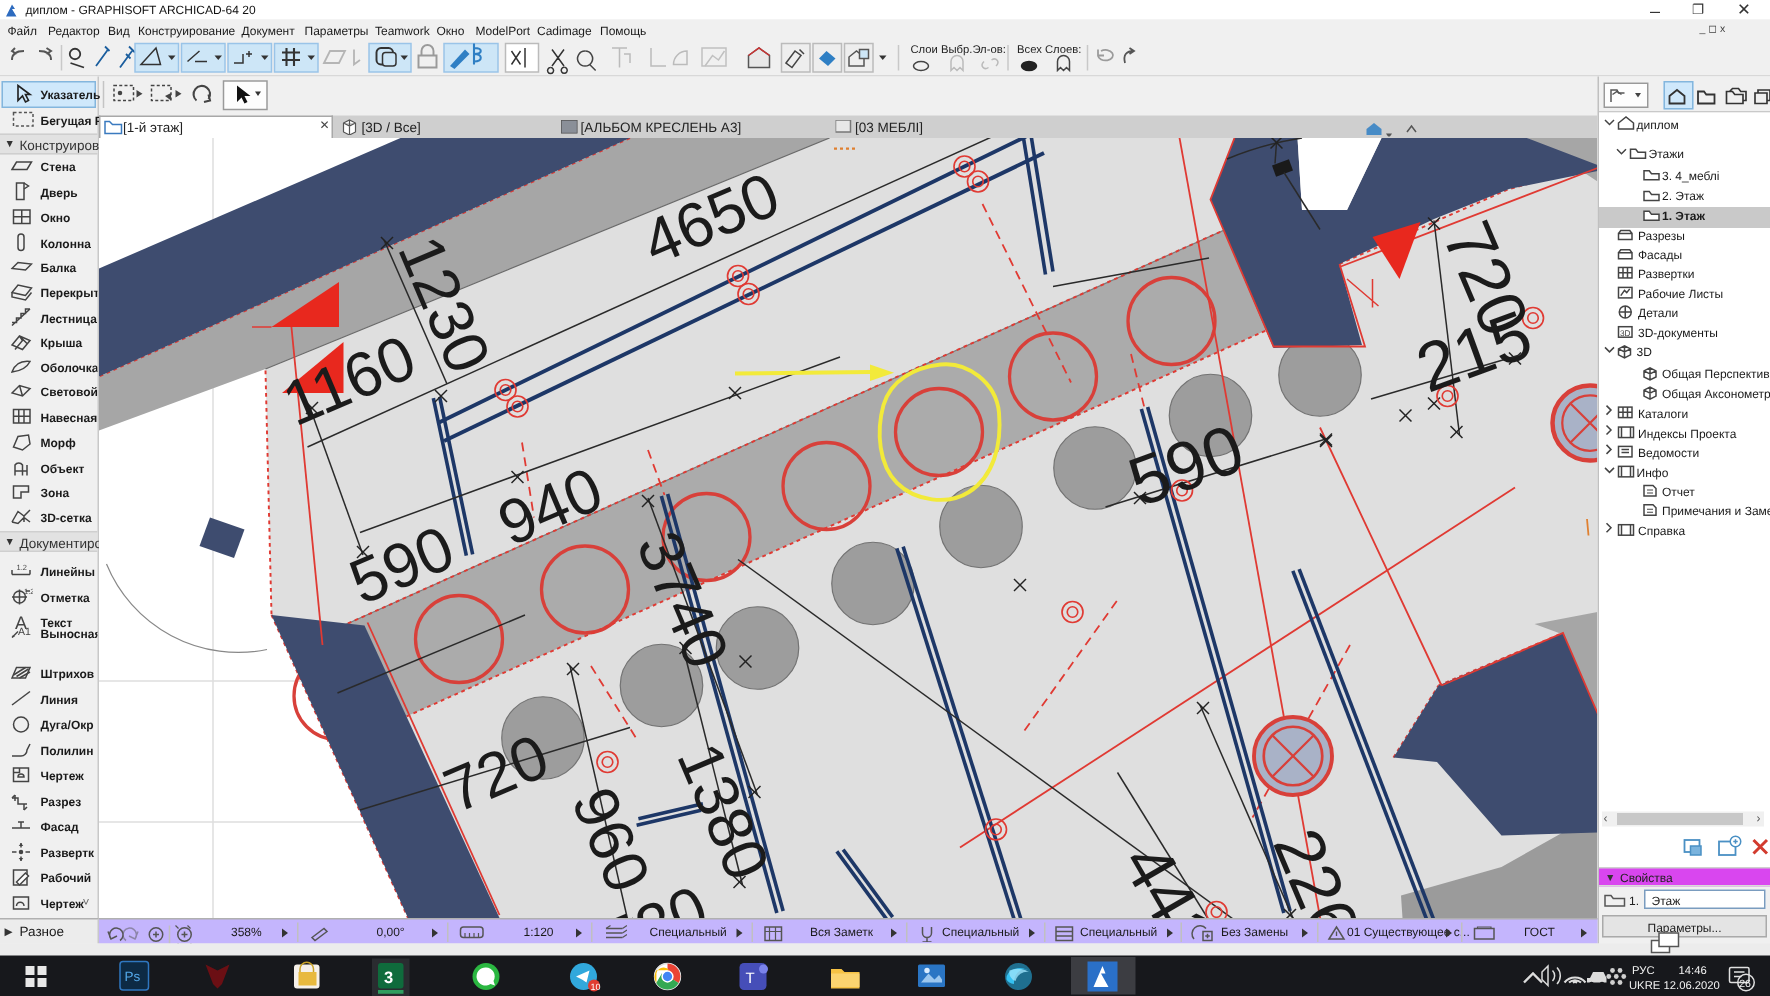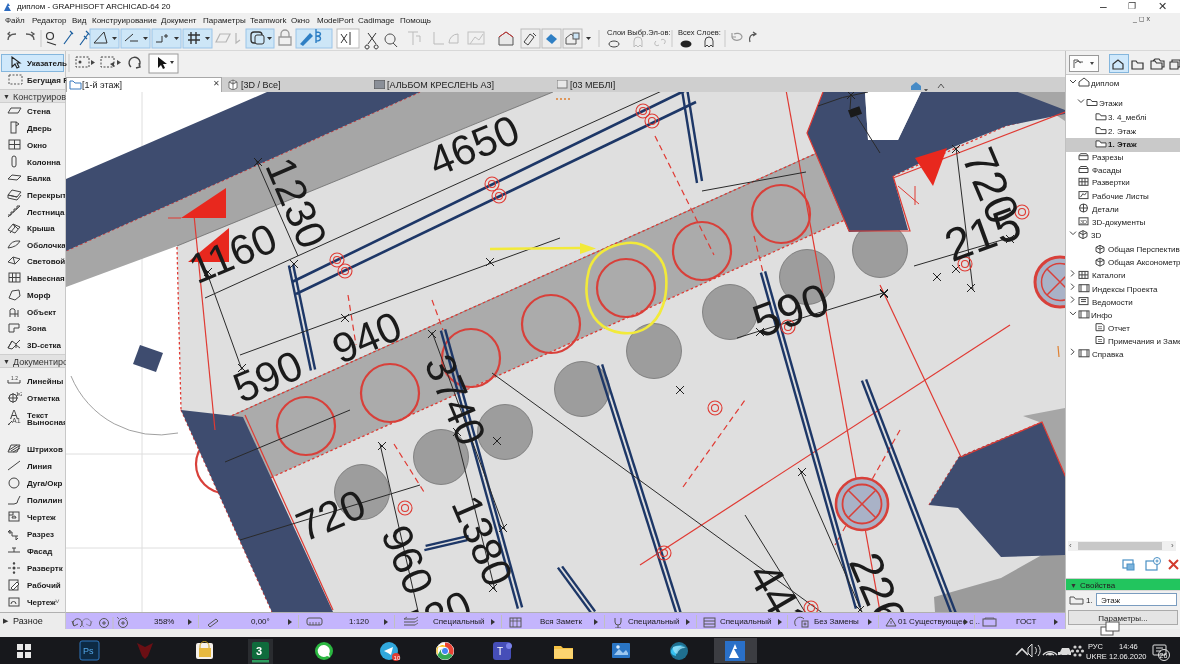"Свойства" div.abs { background: #22c55e -> #d946ef }
